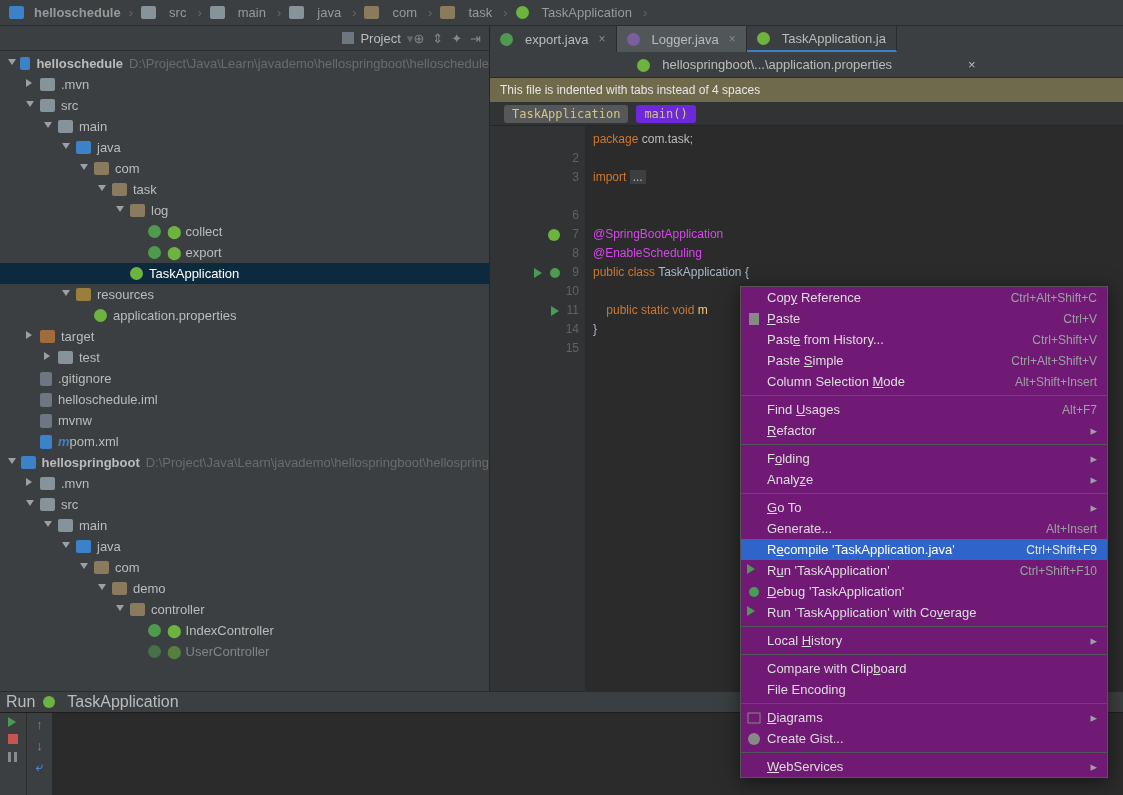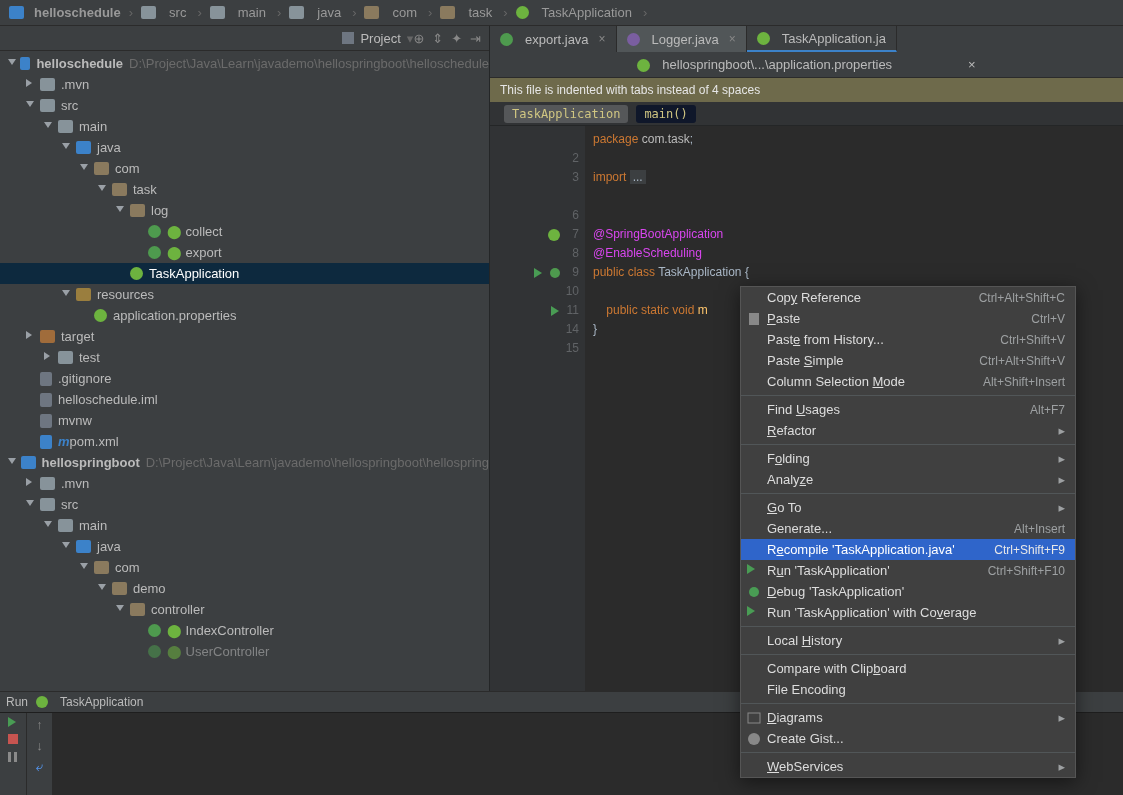"main()" span.crumb-chip { background: #0f172a -> #6d28d9 }
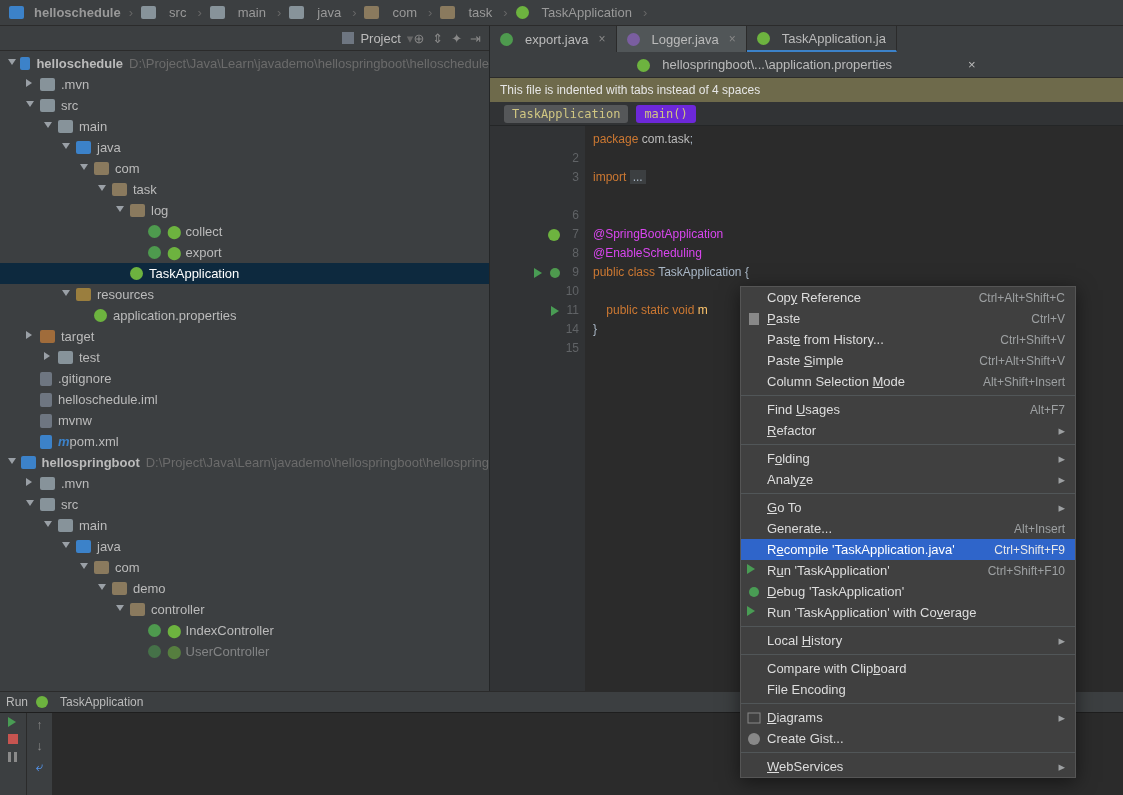"Copy Reference" .ctxmenu { background: #404040 -> #701a75; width: 336px -> 368px }
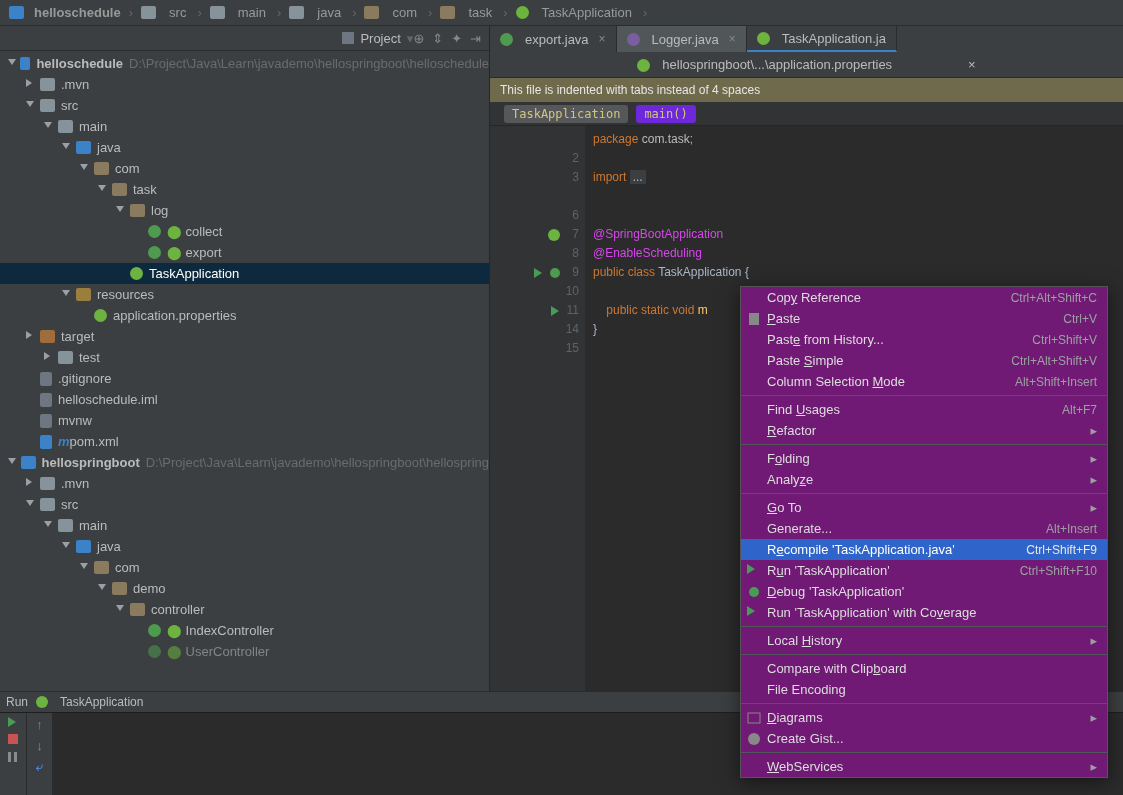"Run" .runbar { font-size: 12px -> 16px }
